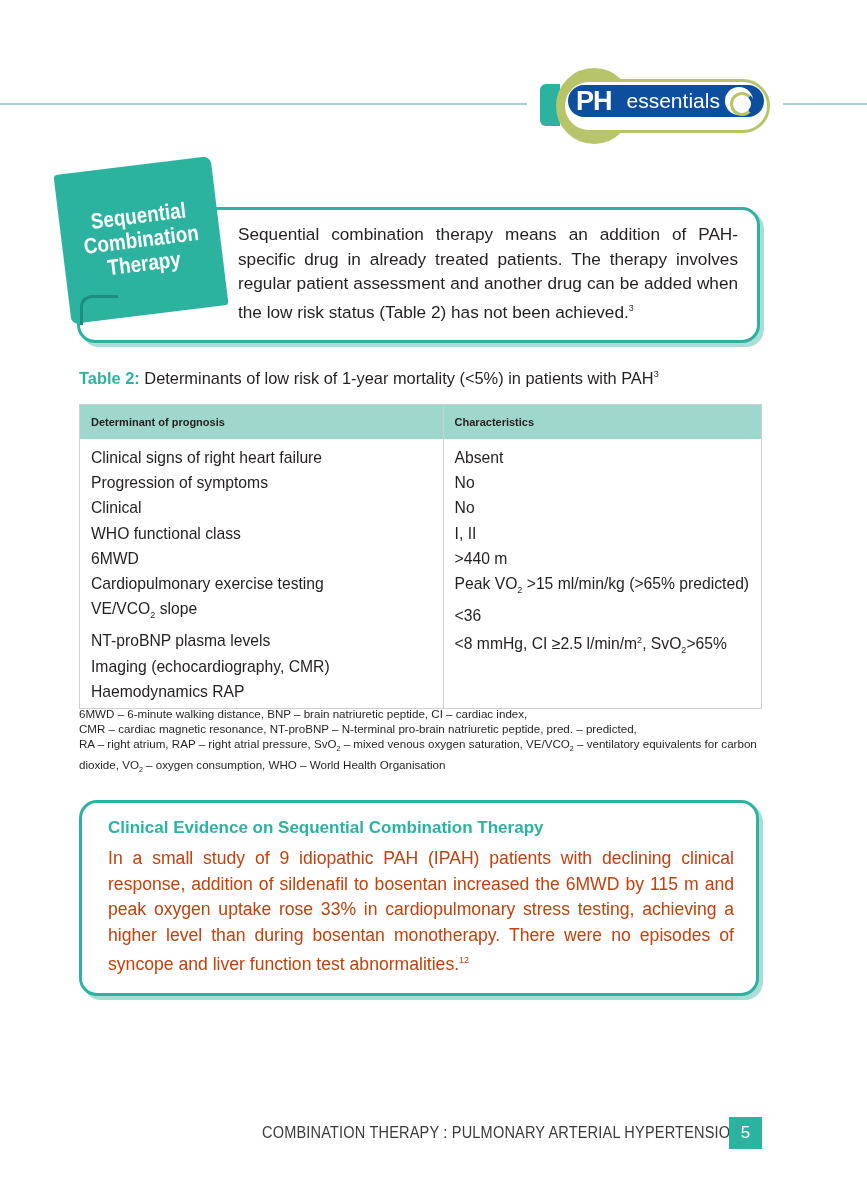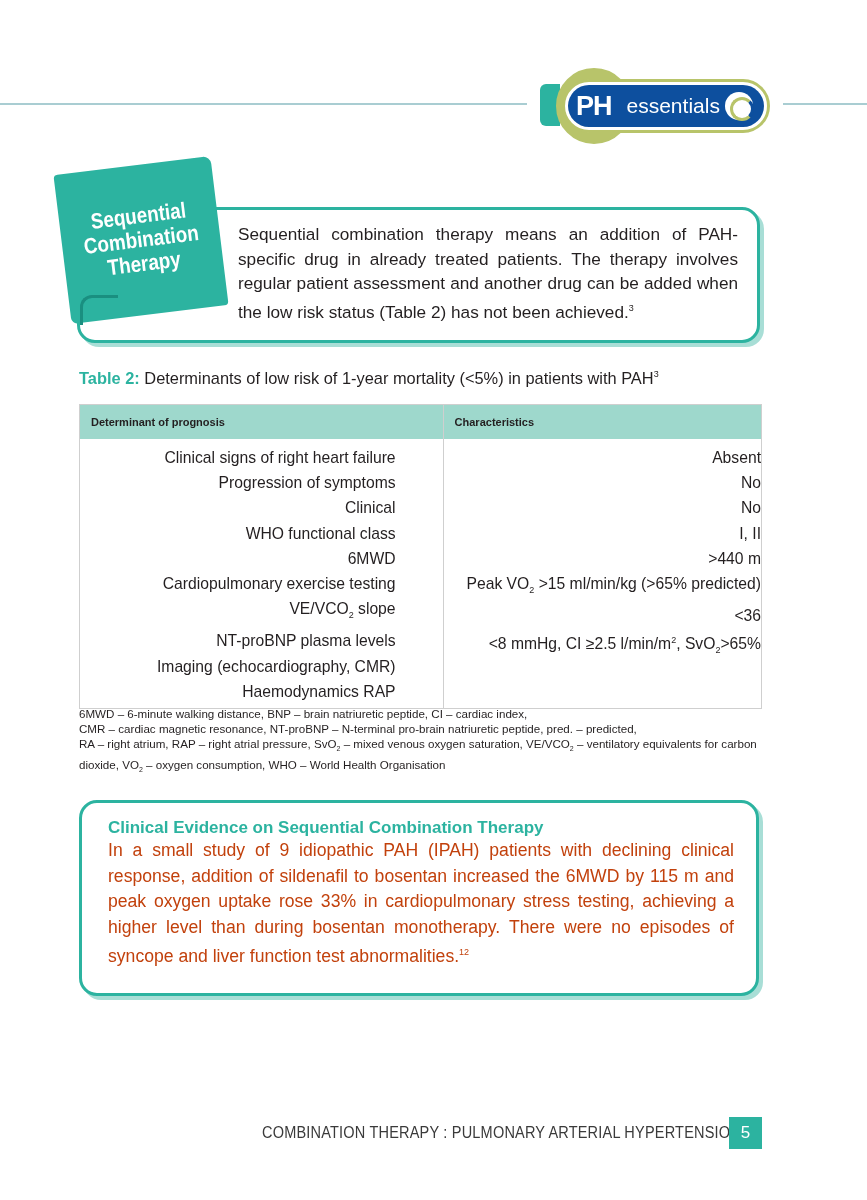"PH" .logo-inner { height: 42px -> 32px }
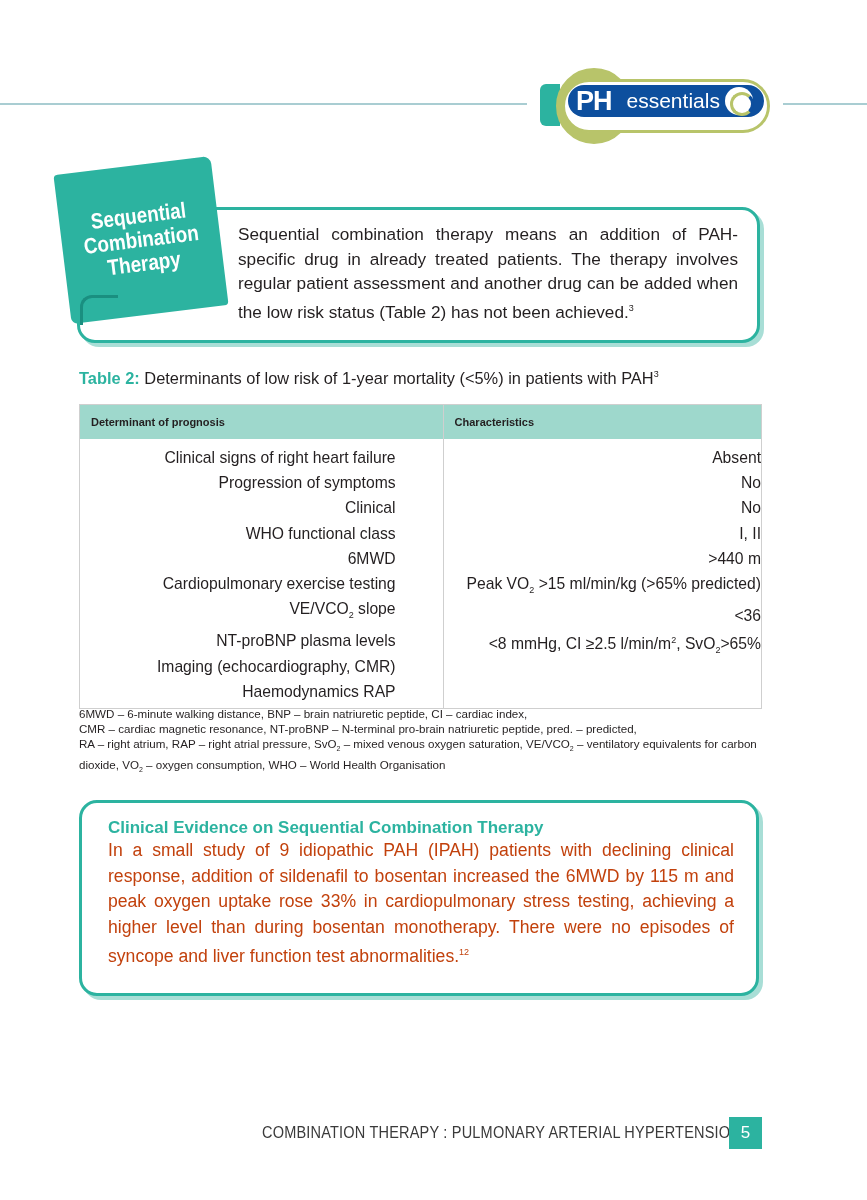"Clinical signs of right heart" .tbody .col1, .tbody .col2 { text-align: right -> none }
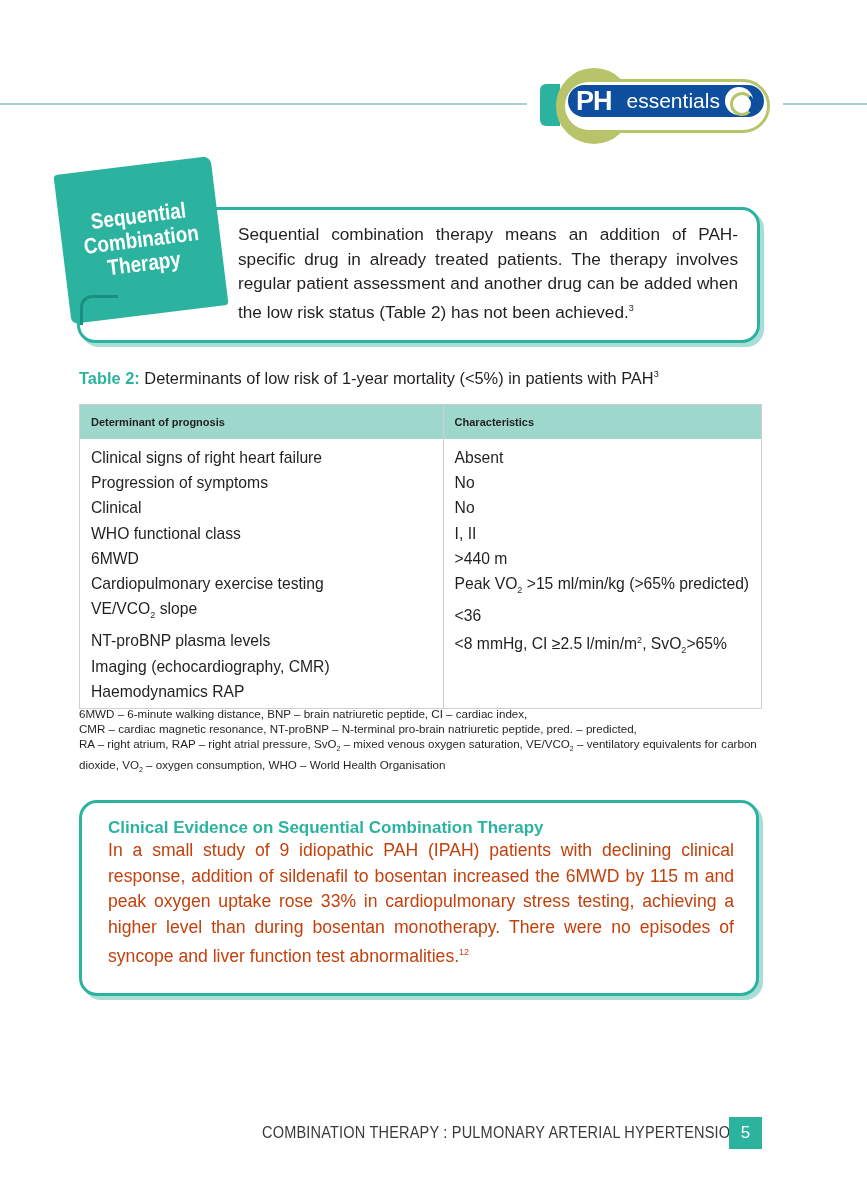"Clinical Evidence on Sequential" .evidence-title { margin-bottom: none -> 8px }
